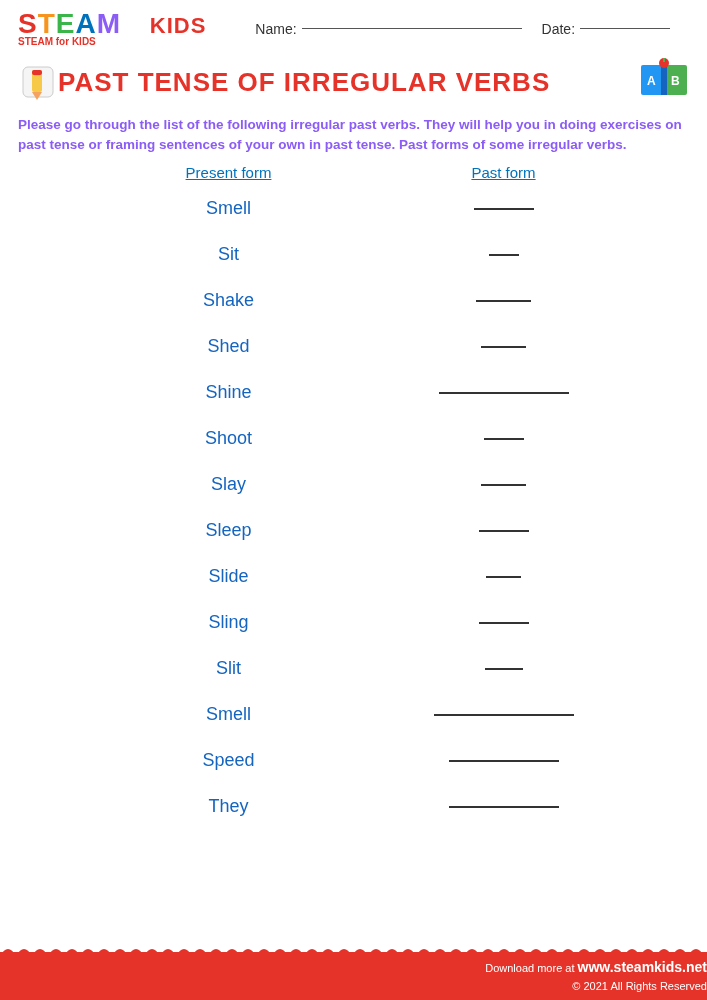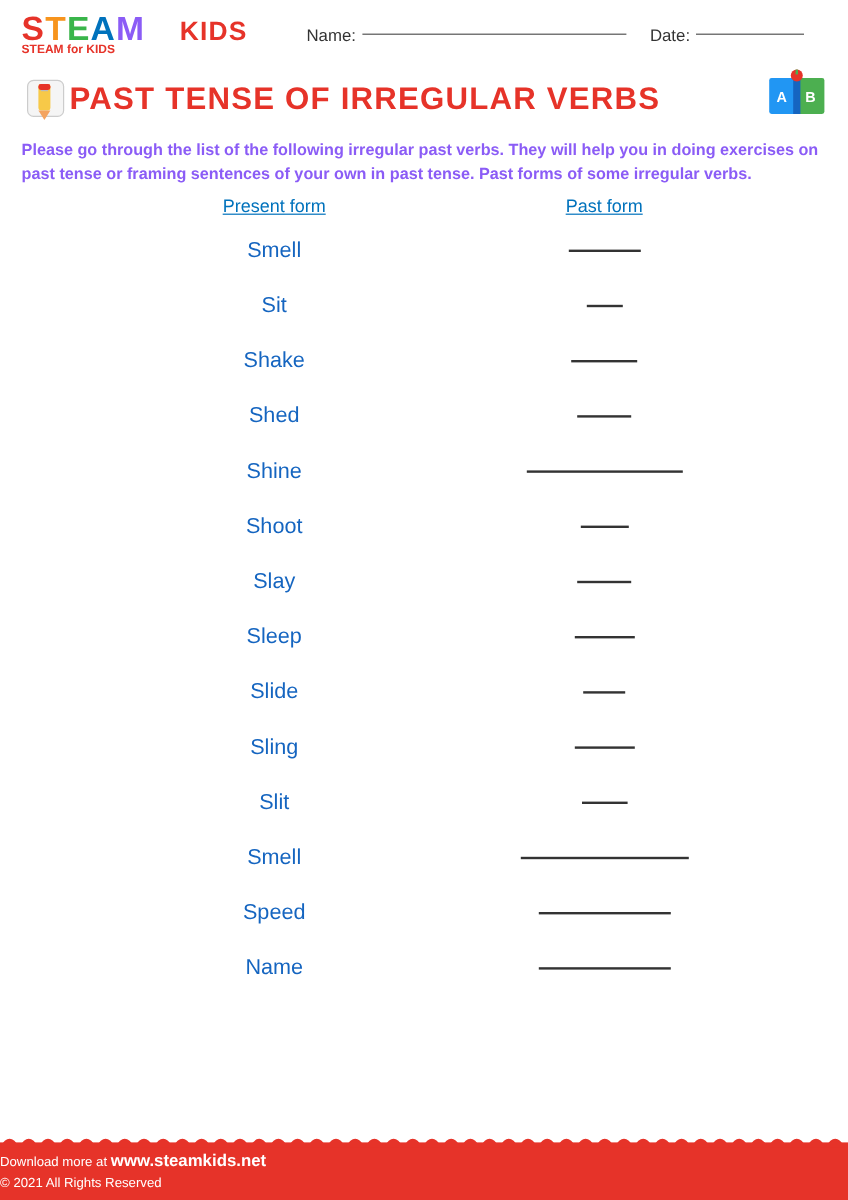"Name" div.verb-present { text: Name -> They }
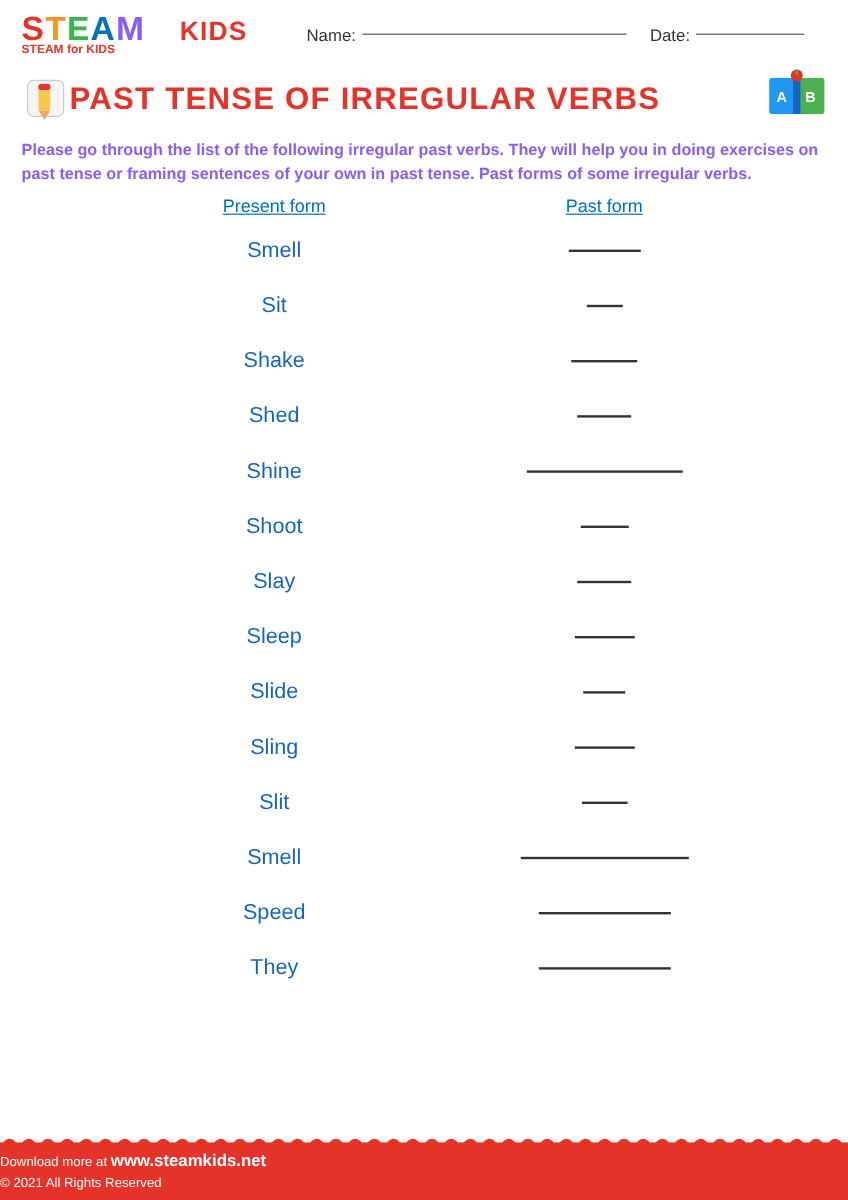"Download more at www.steamkids.net" .footer { align-items: flex-start -> flex-end }
